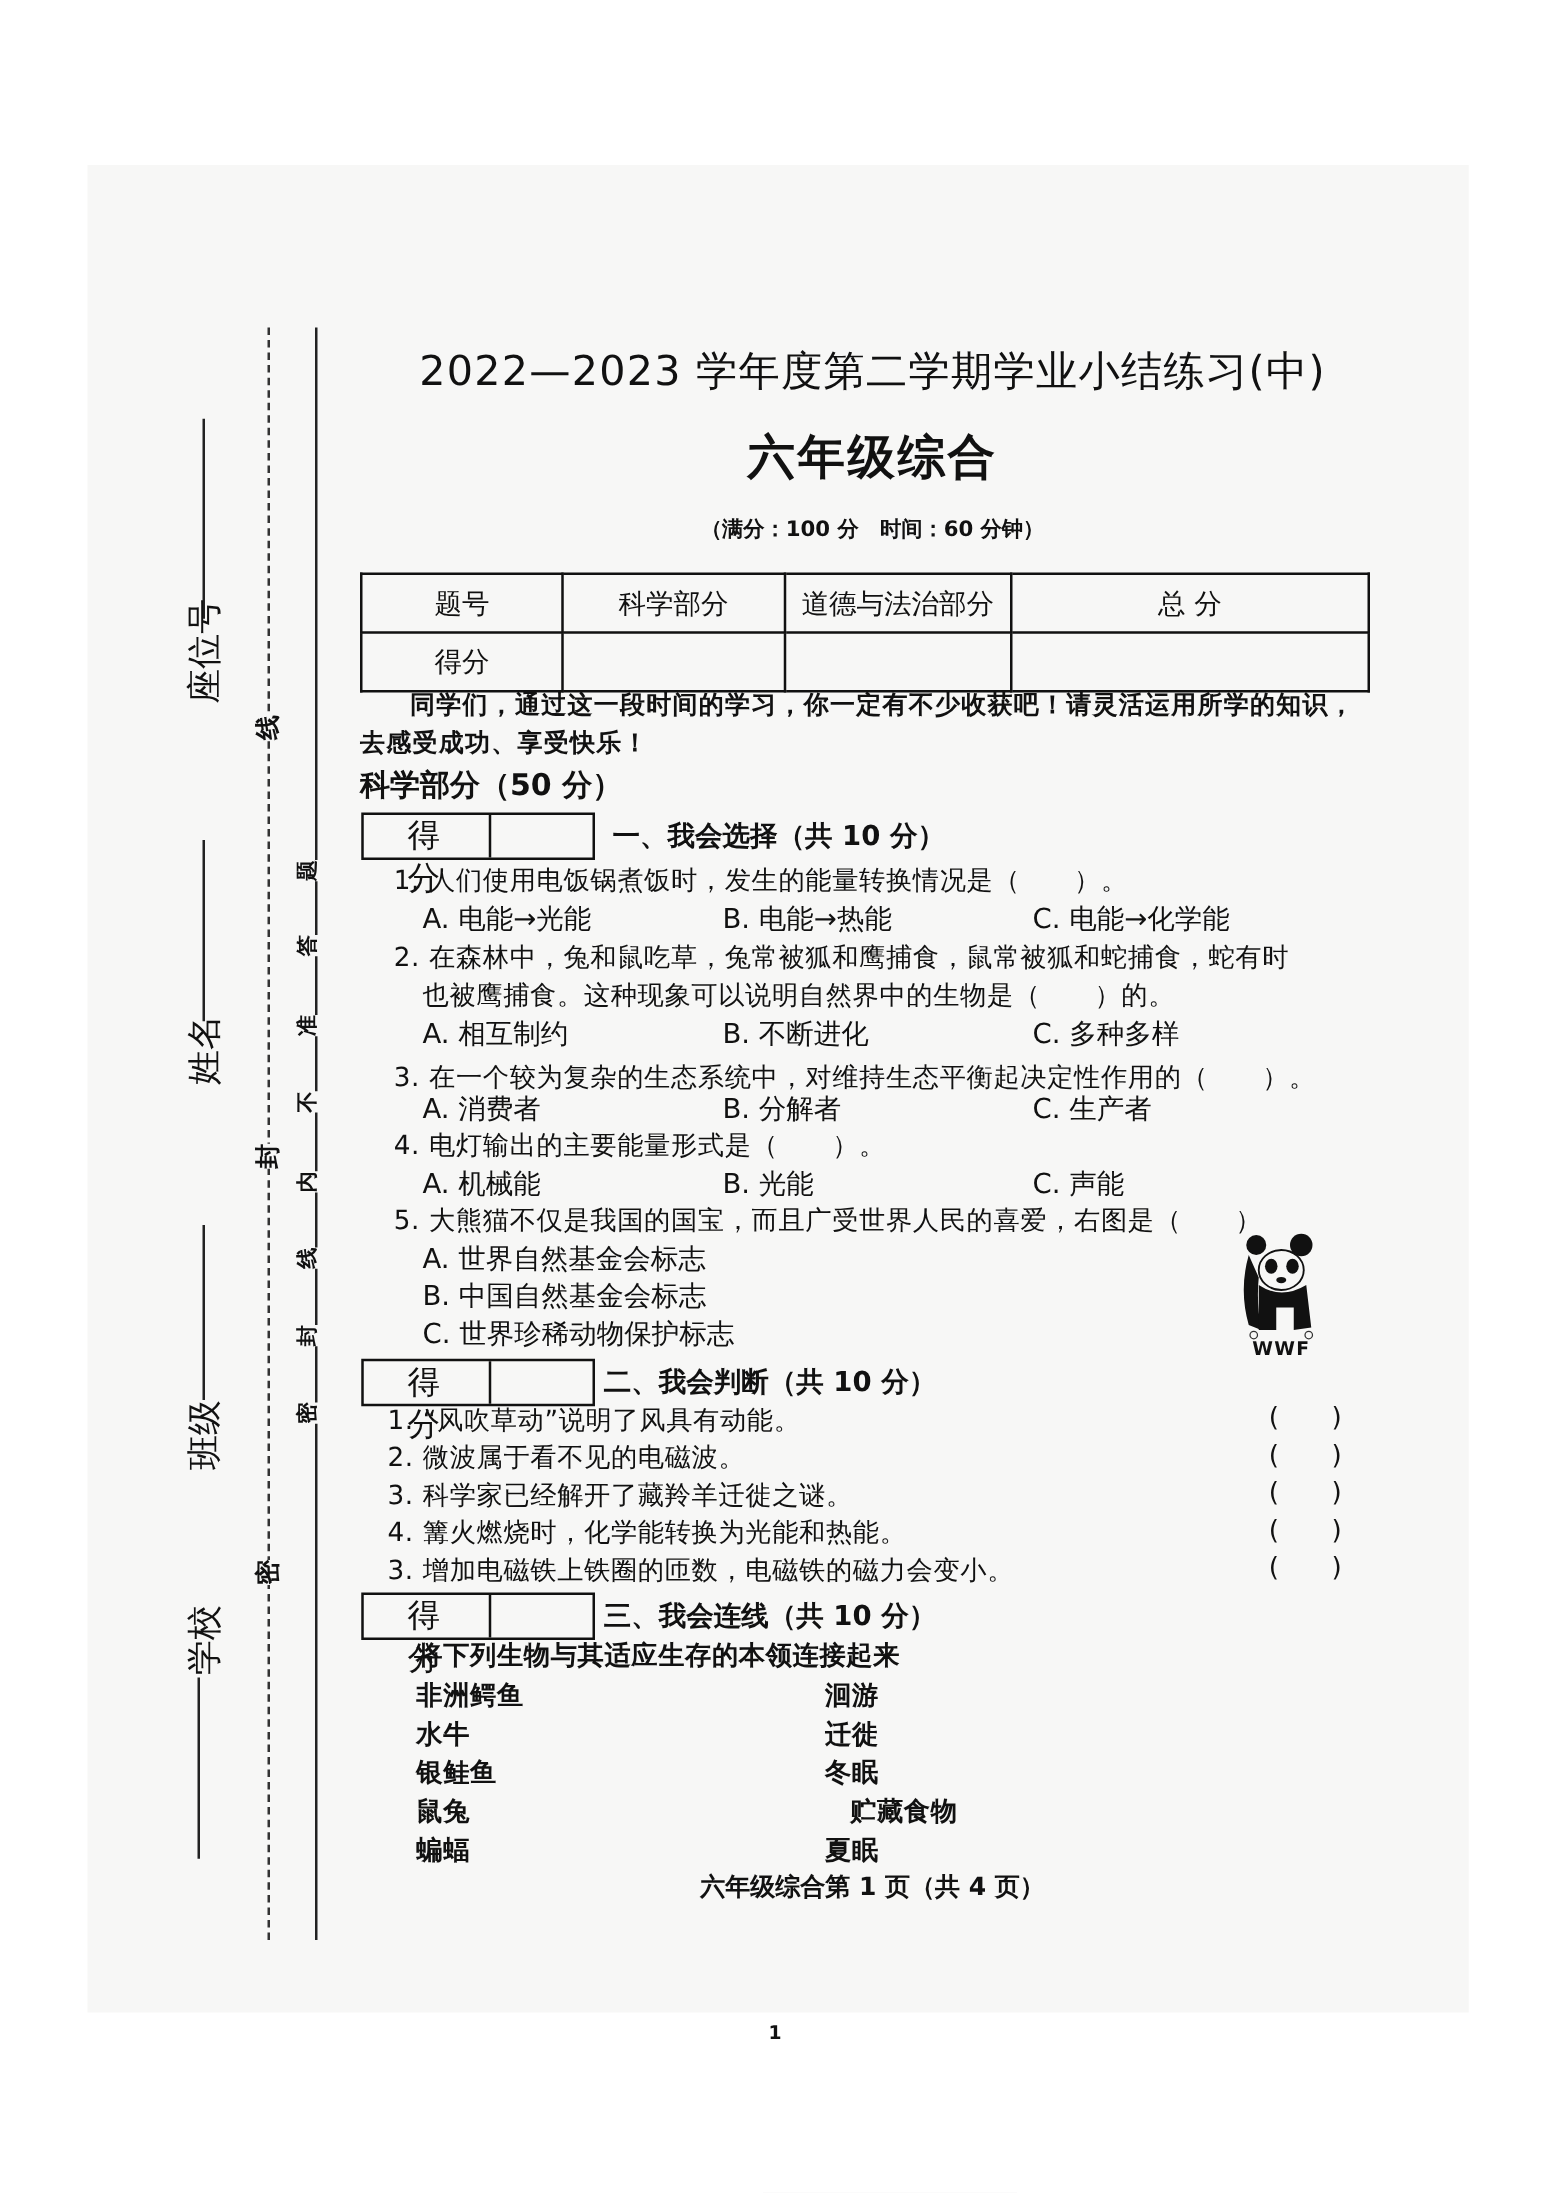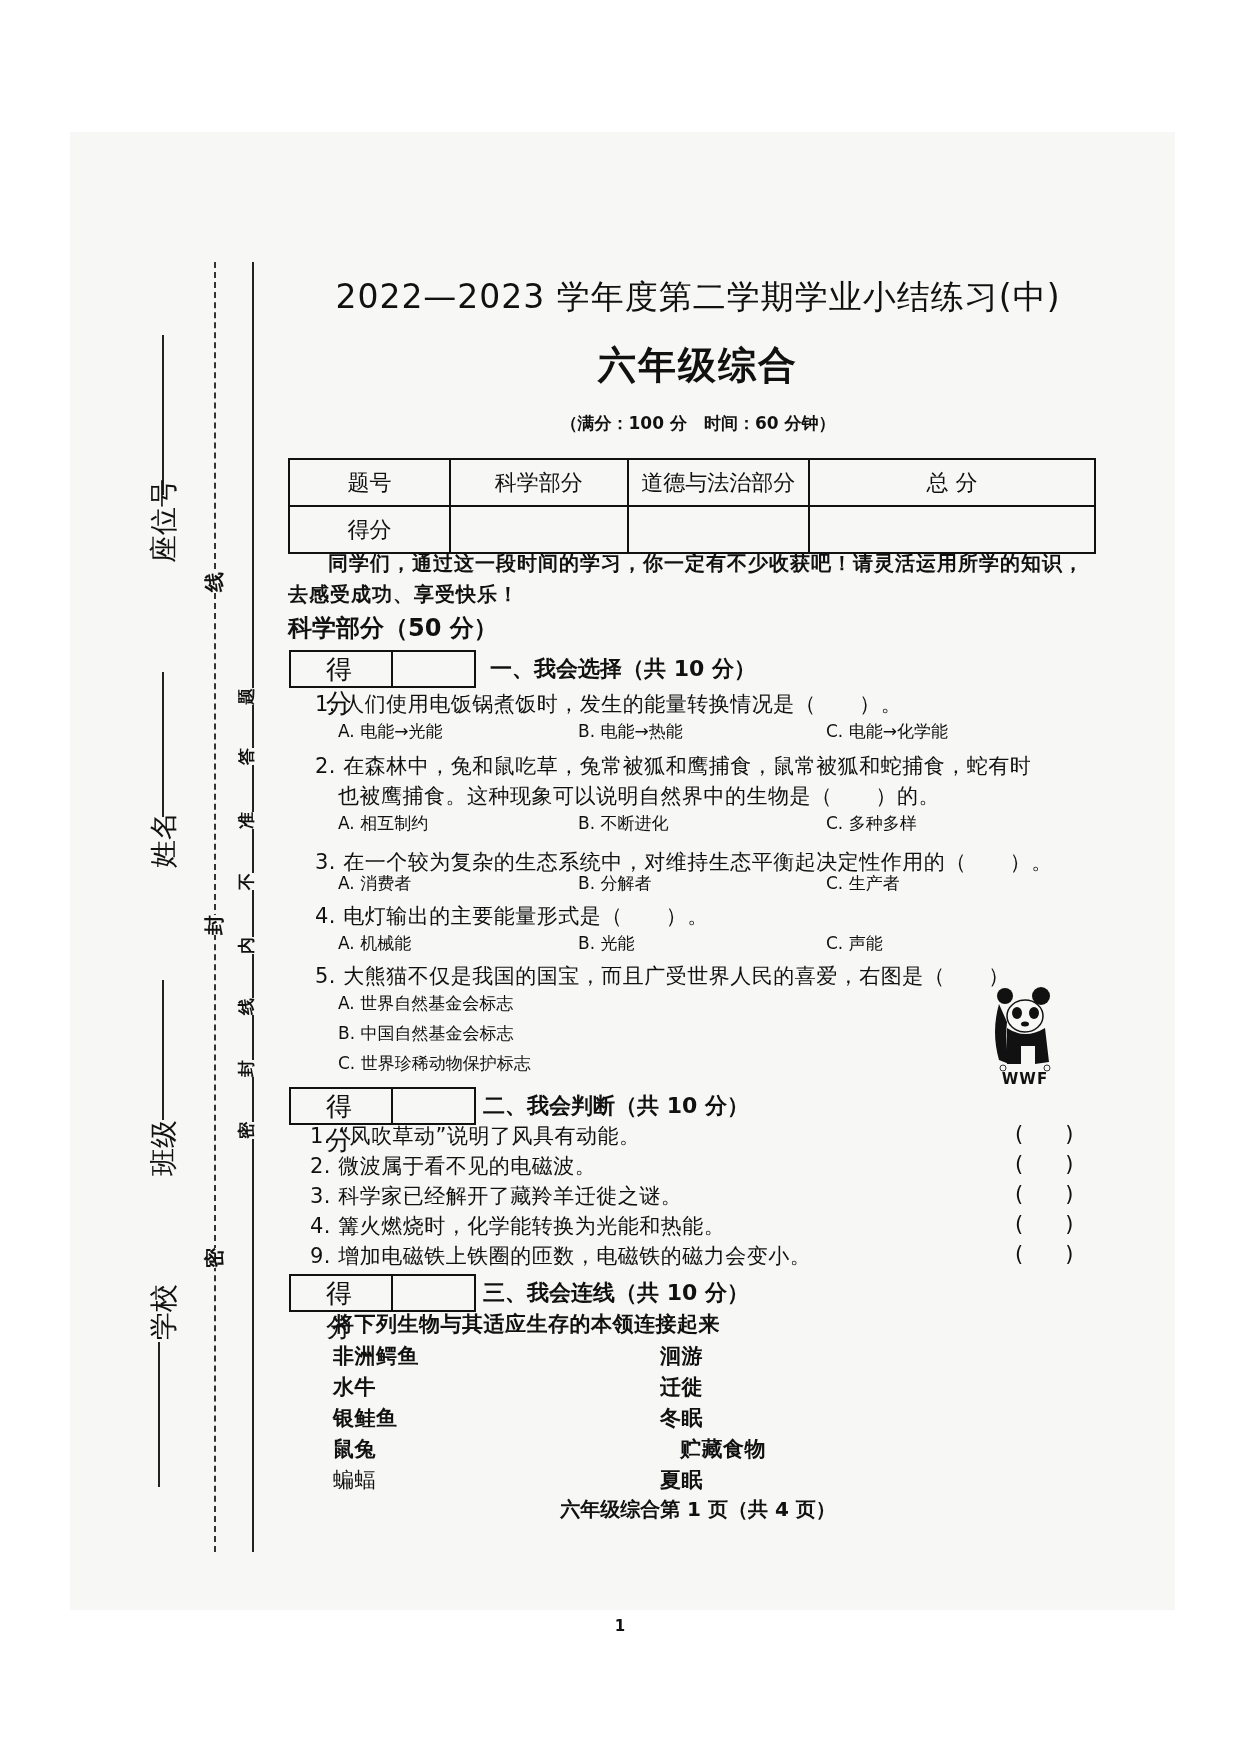"A. 电能→光能" .opt { font-size: 17px -> 22px }
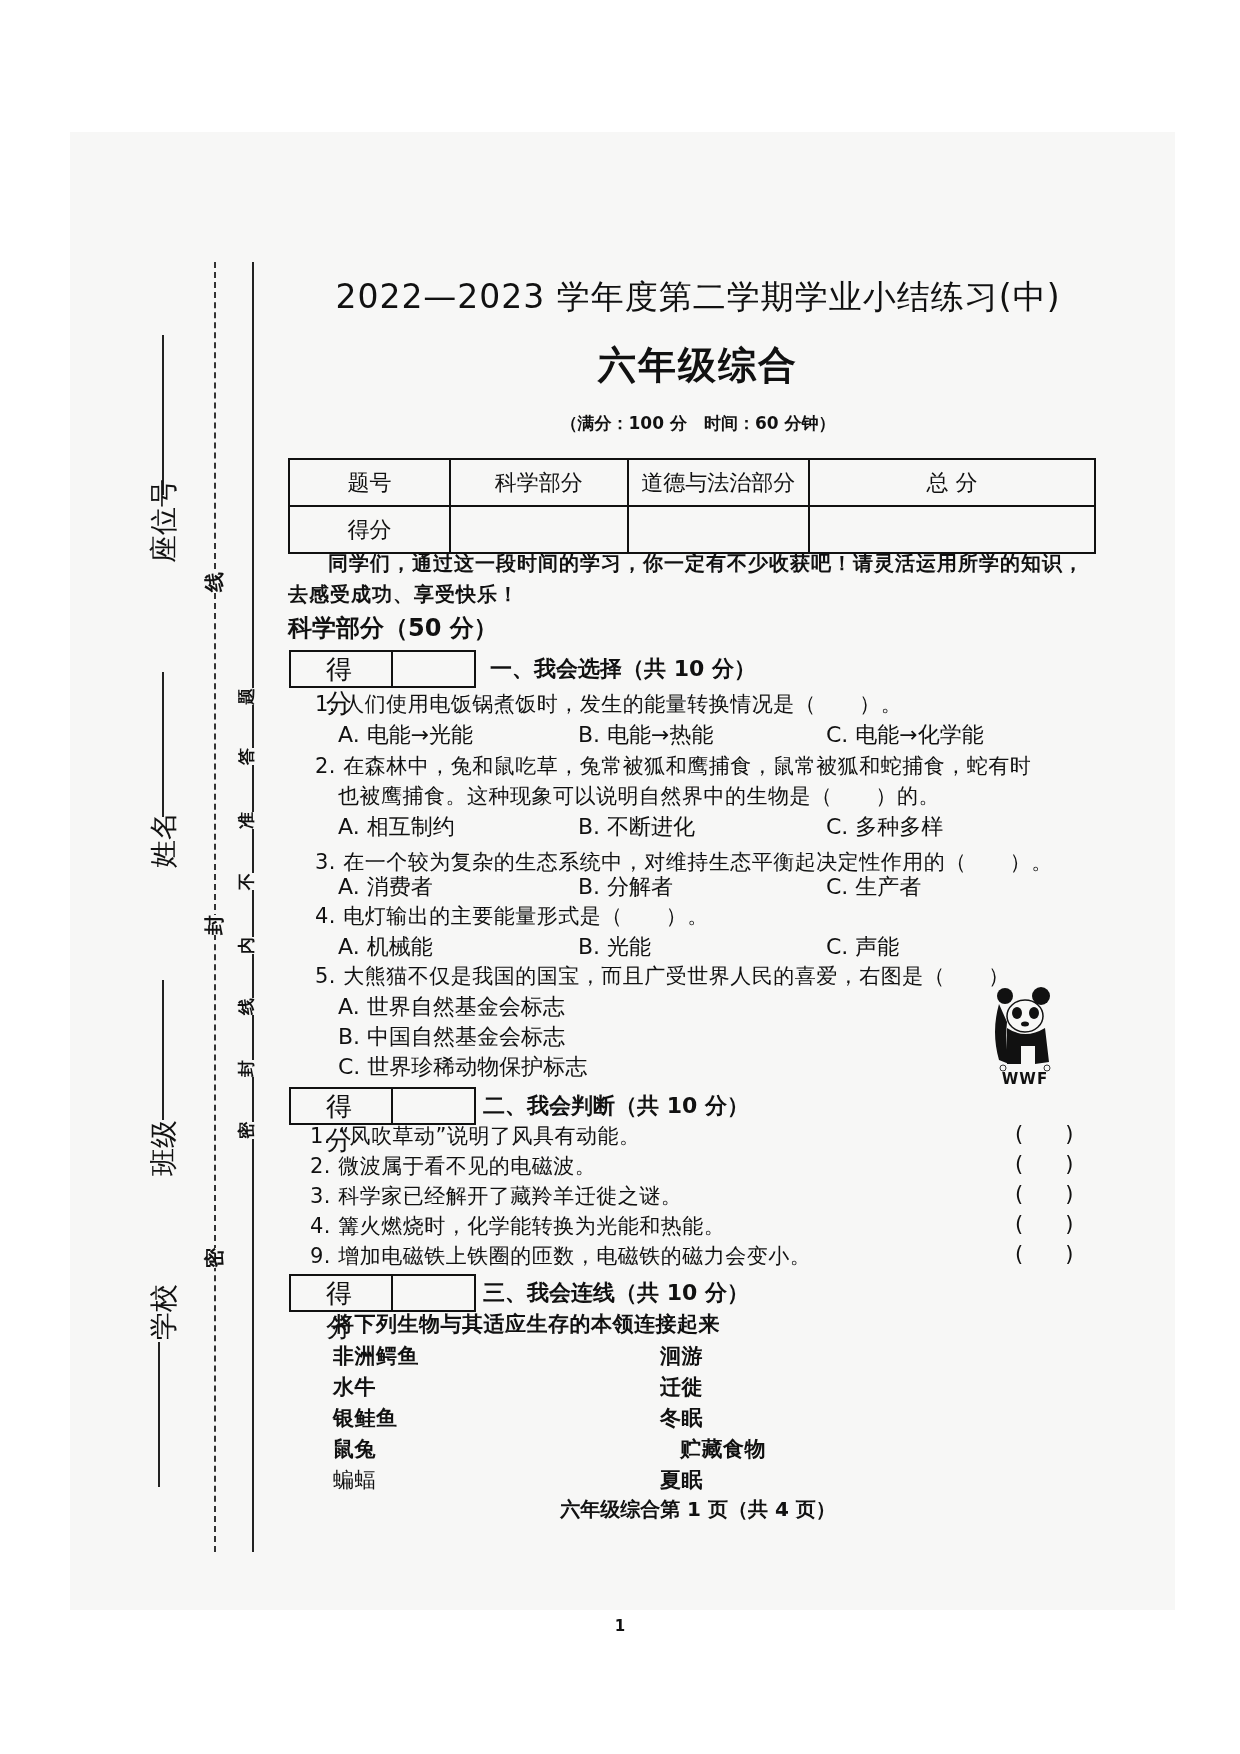"9. 增加电磁铁上铁圈的匝数，电磁铁的磁力会变小。" div.q { text: 9 -> 3 }
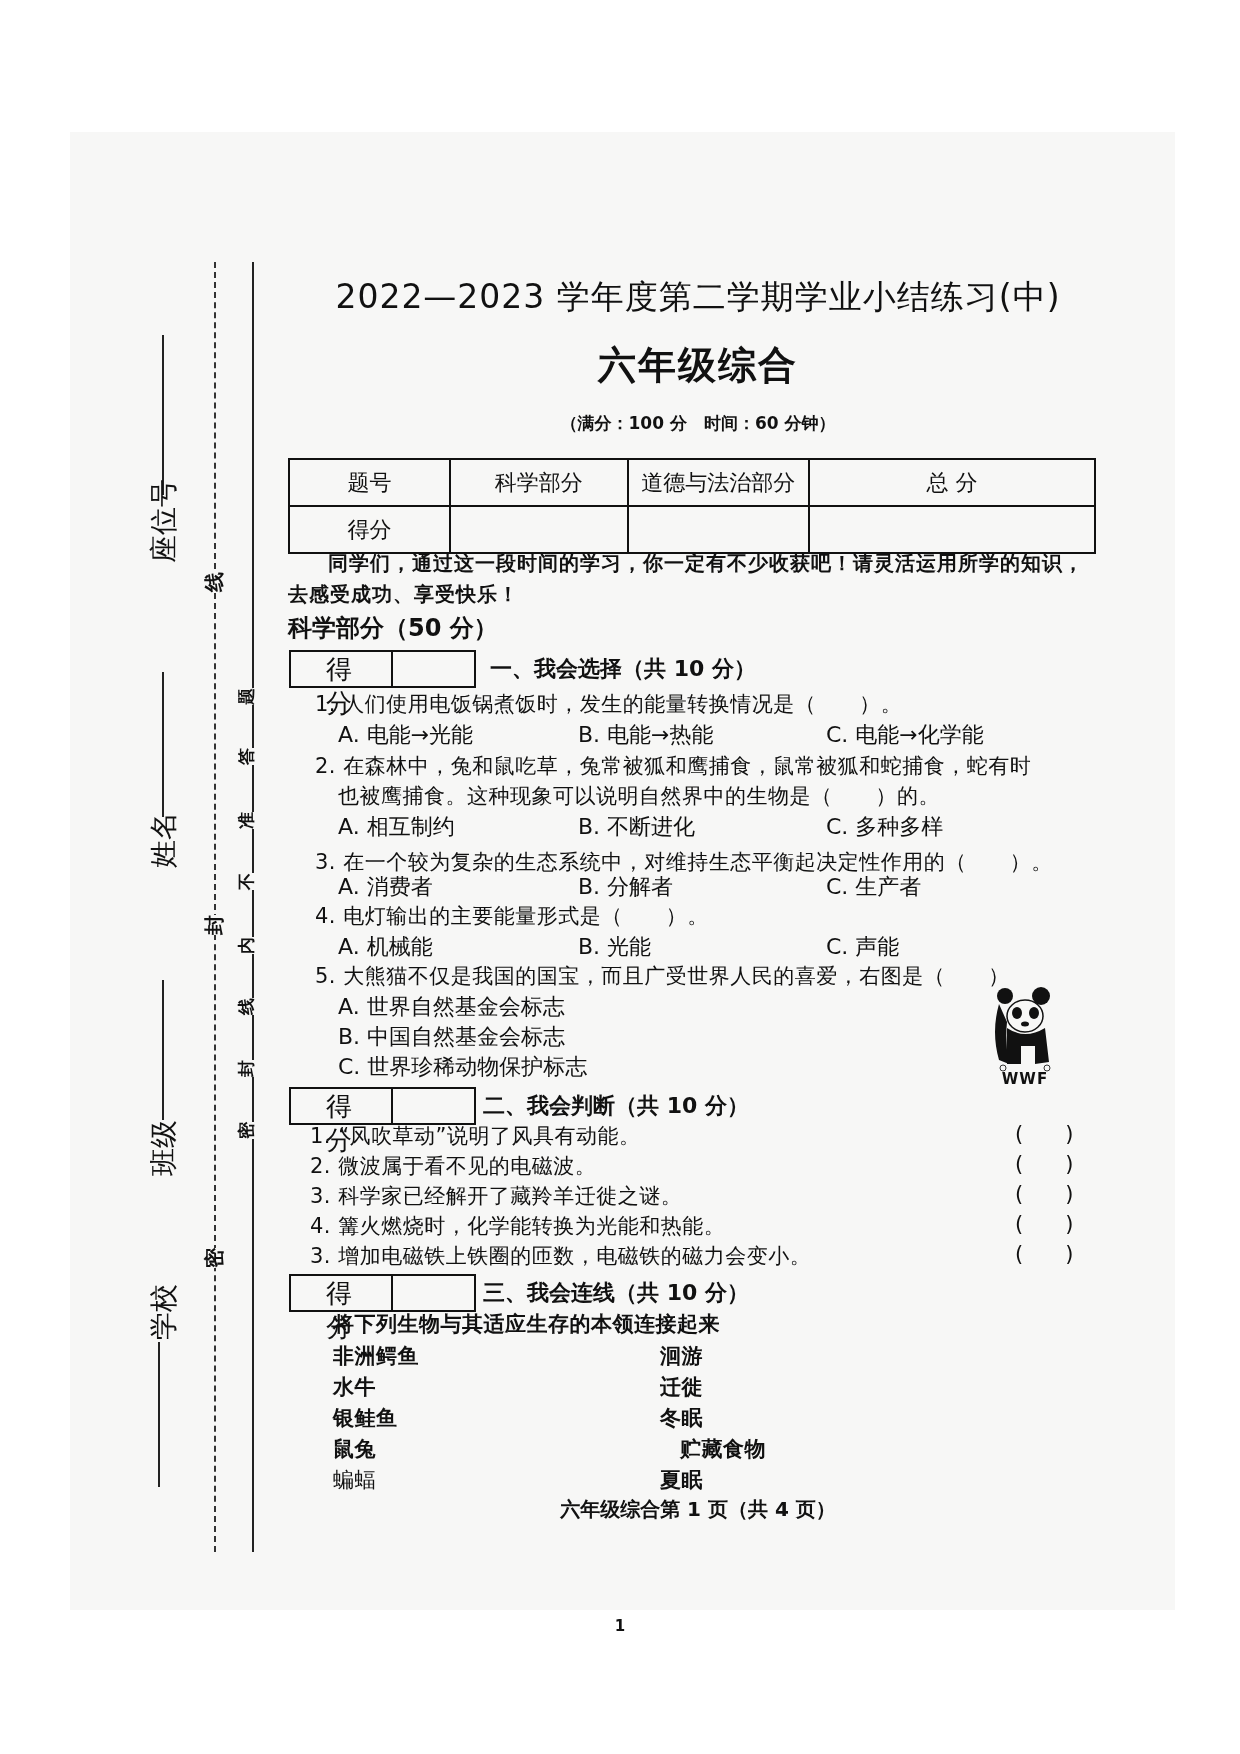"蝙蝠" div.q { font-weight: normal -> bold }
